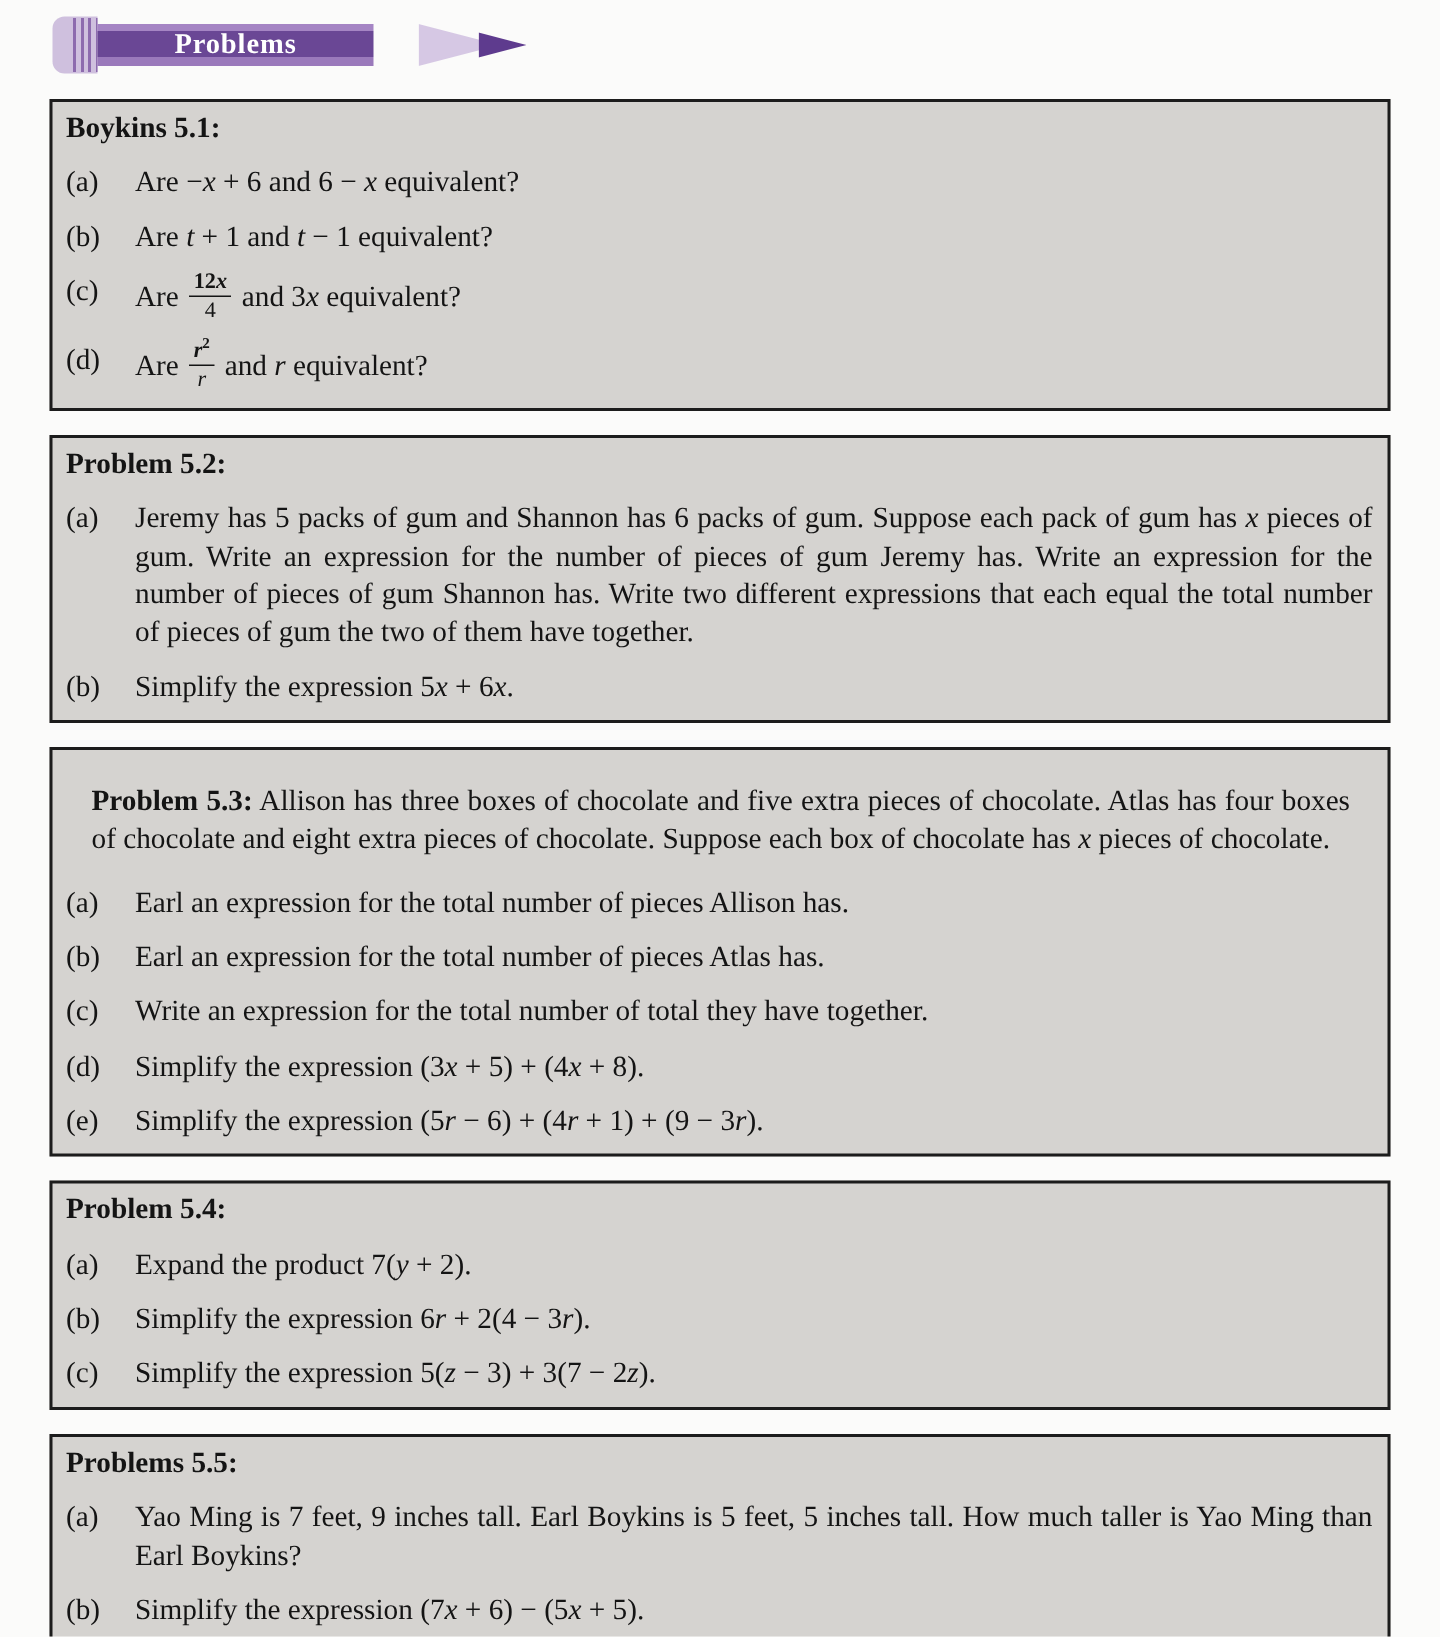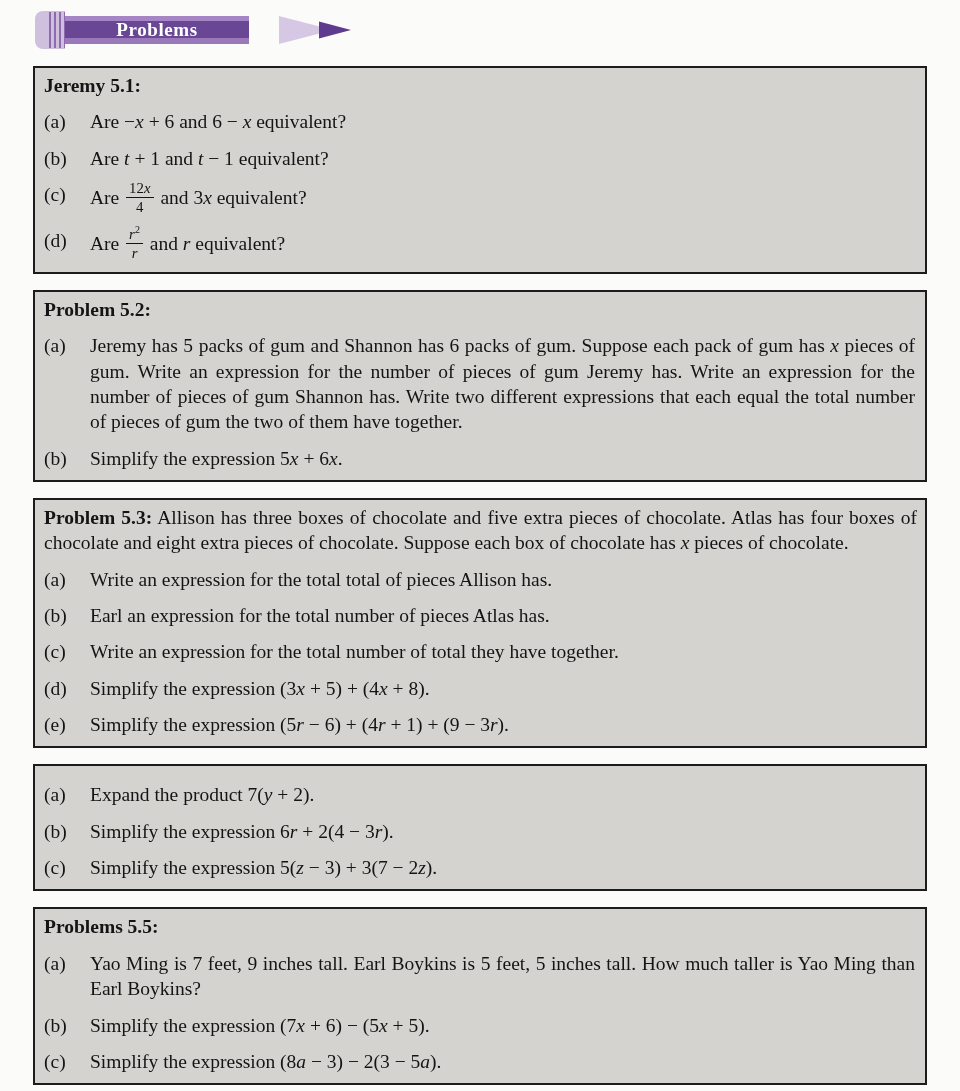"Jeremy 5.1:" p.ptitle { text: Jeremy -> Boykins }
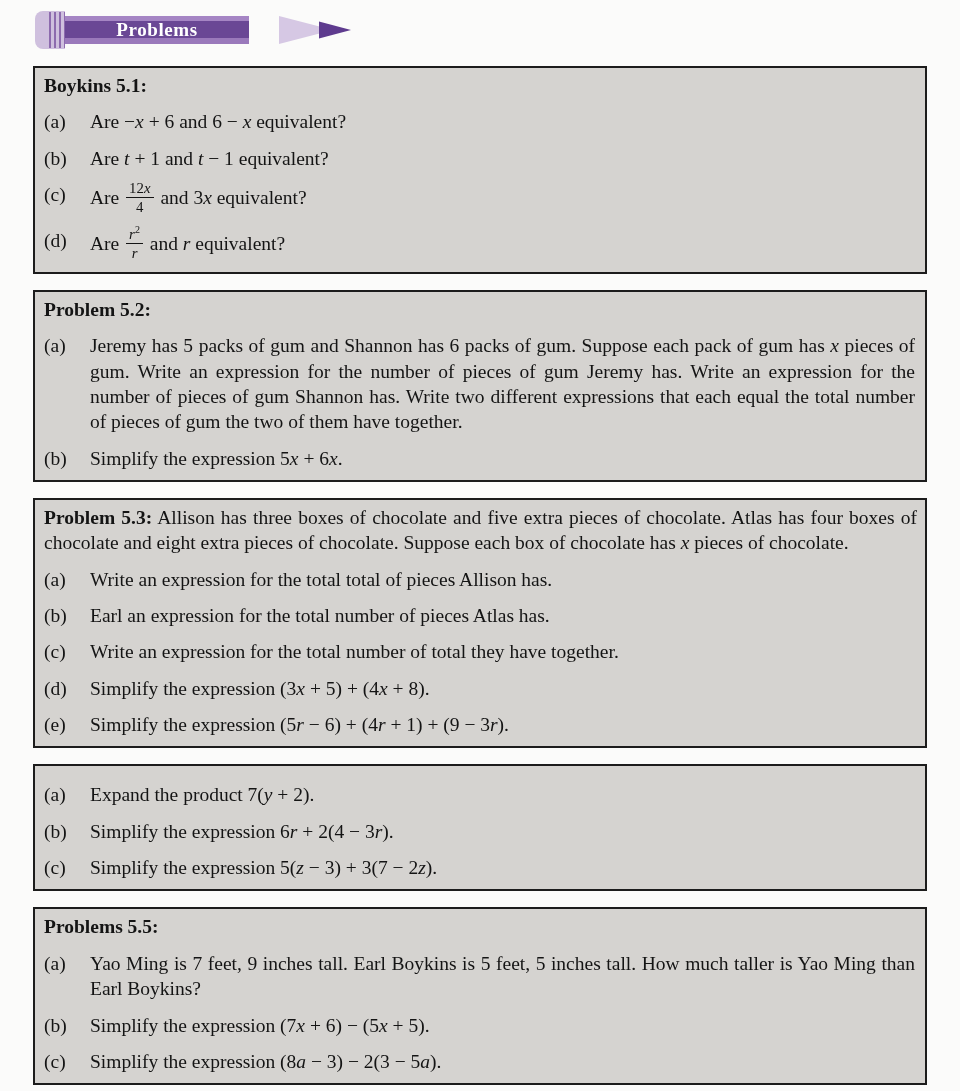"12x" .frac .num { font-weight: none -> bold }
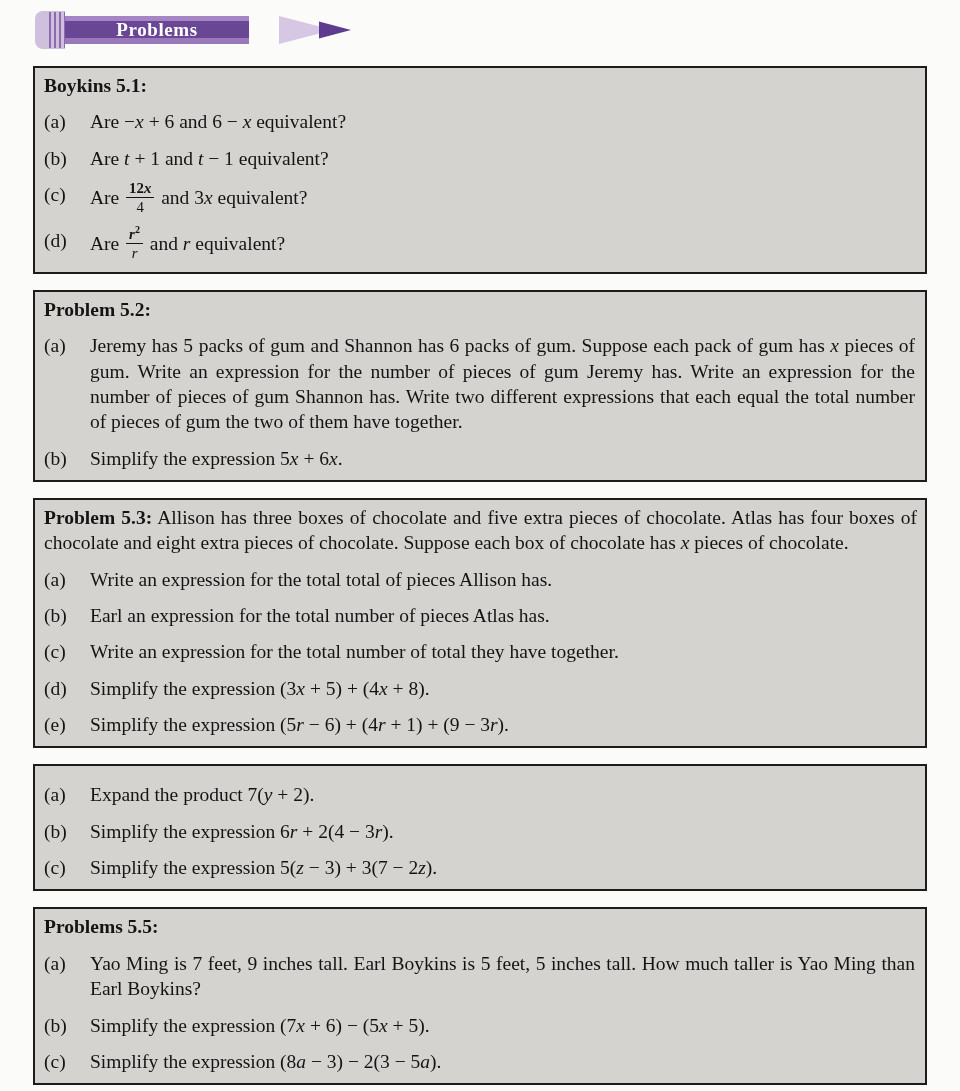"Problem 5.3: Allison has three" .pintro { margin: 0 -> 17px }
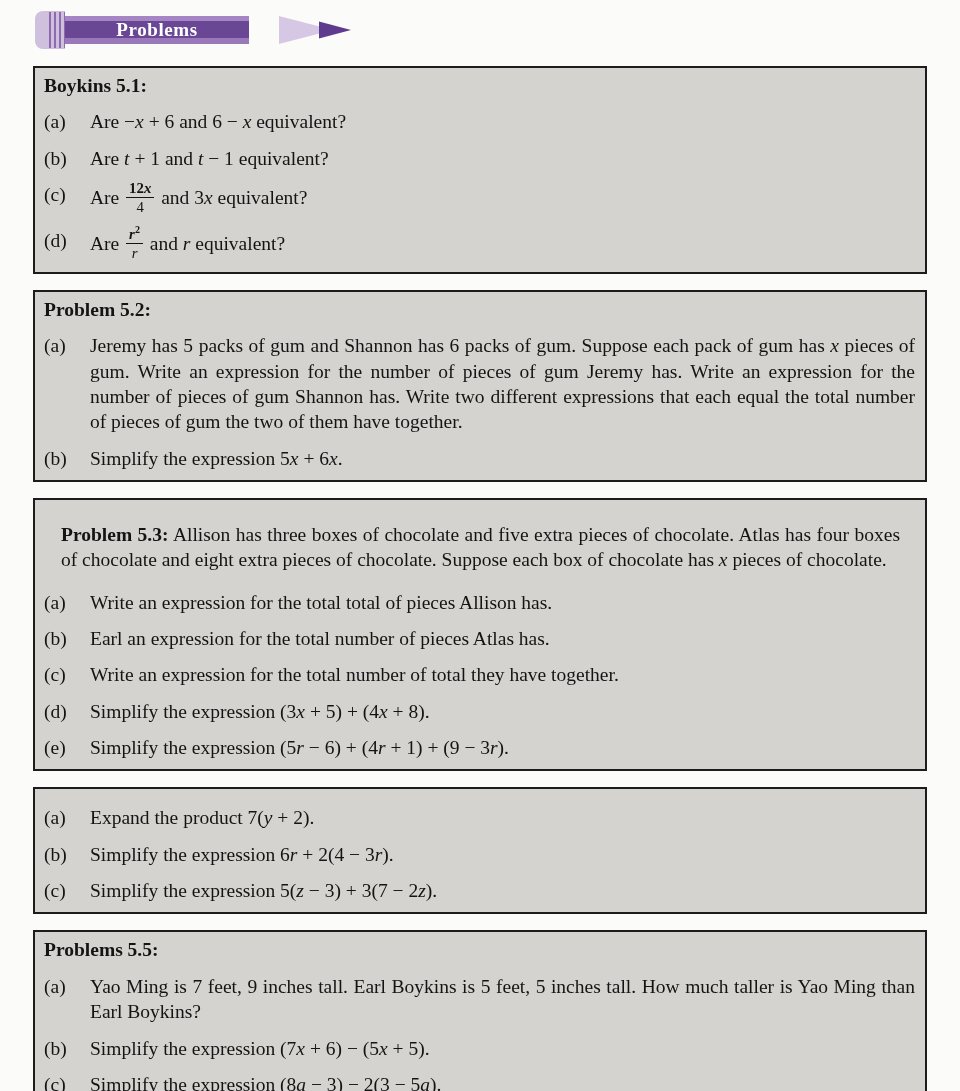"Write an expression for the total total" span.ptext { text: Write an expression for the total total -> Earl an expression for the total number }
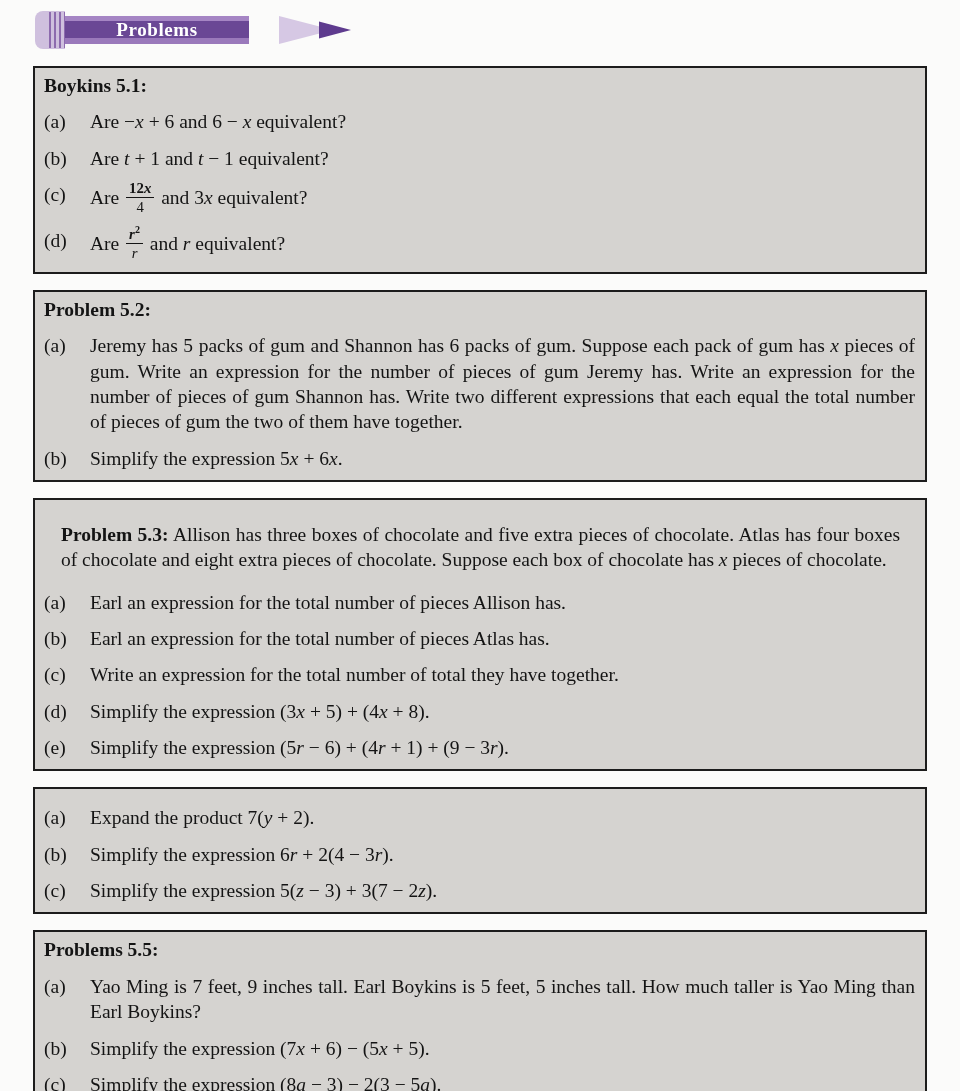"Problem 5.4:" p.ptitle { html: none -> <p>Problem 5.4:</p> }
